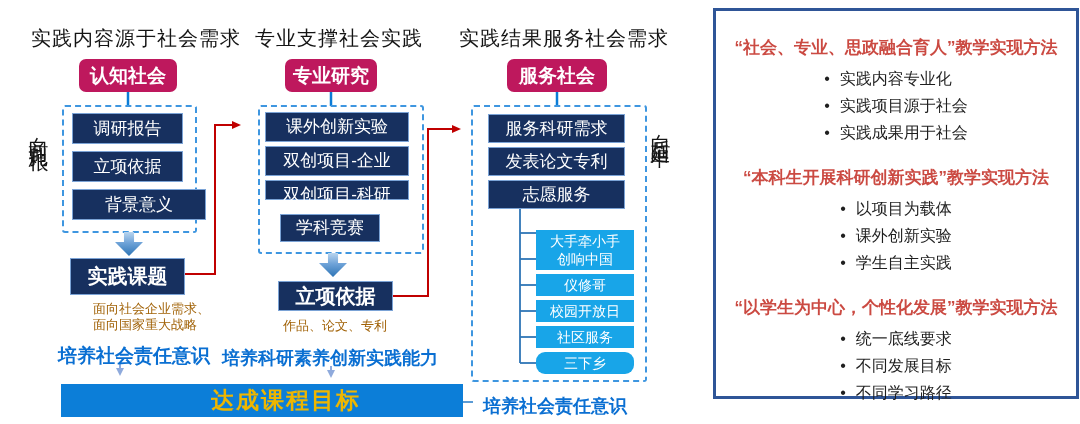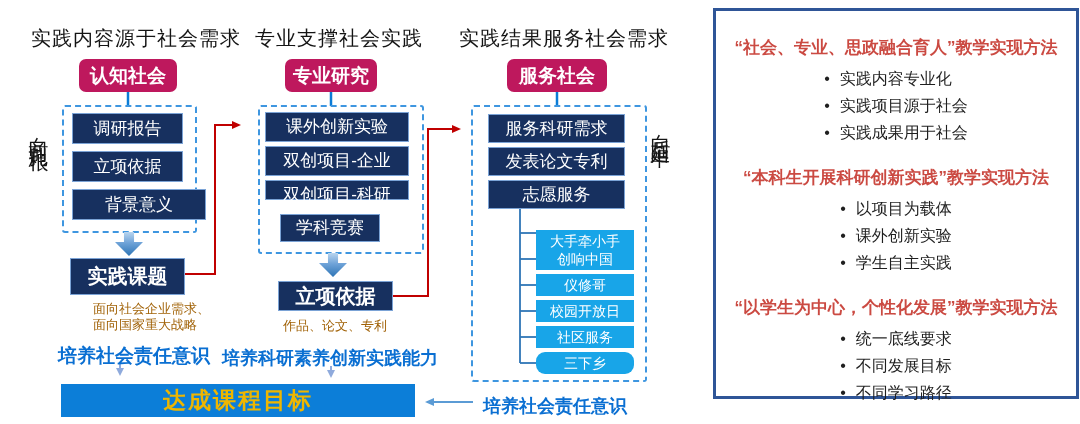"达成课程目标" .goal { padding-left: none -> 48px }
